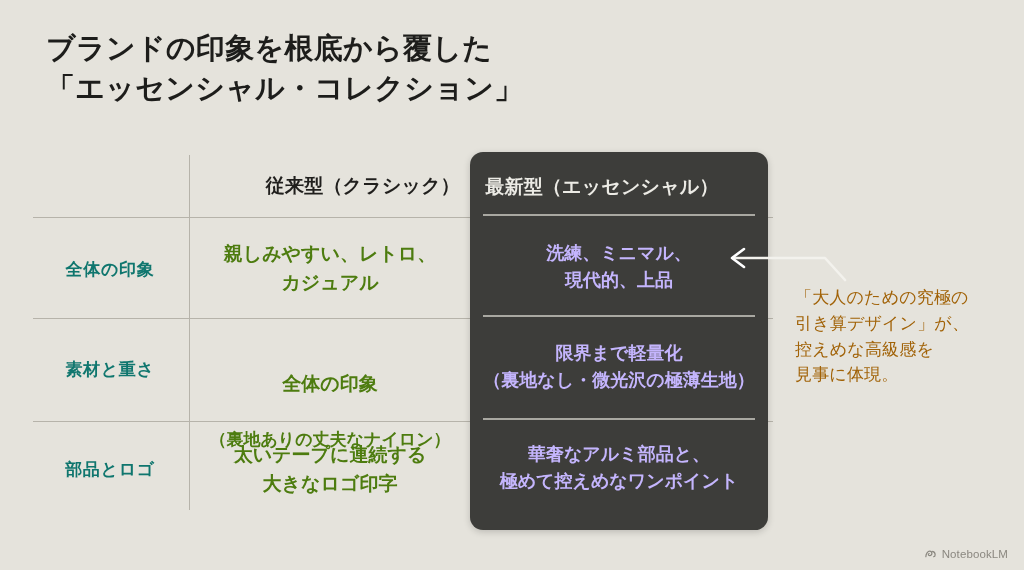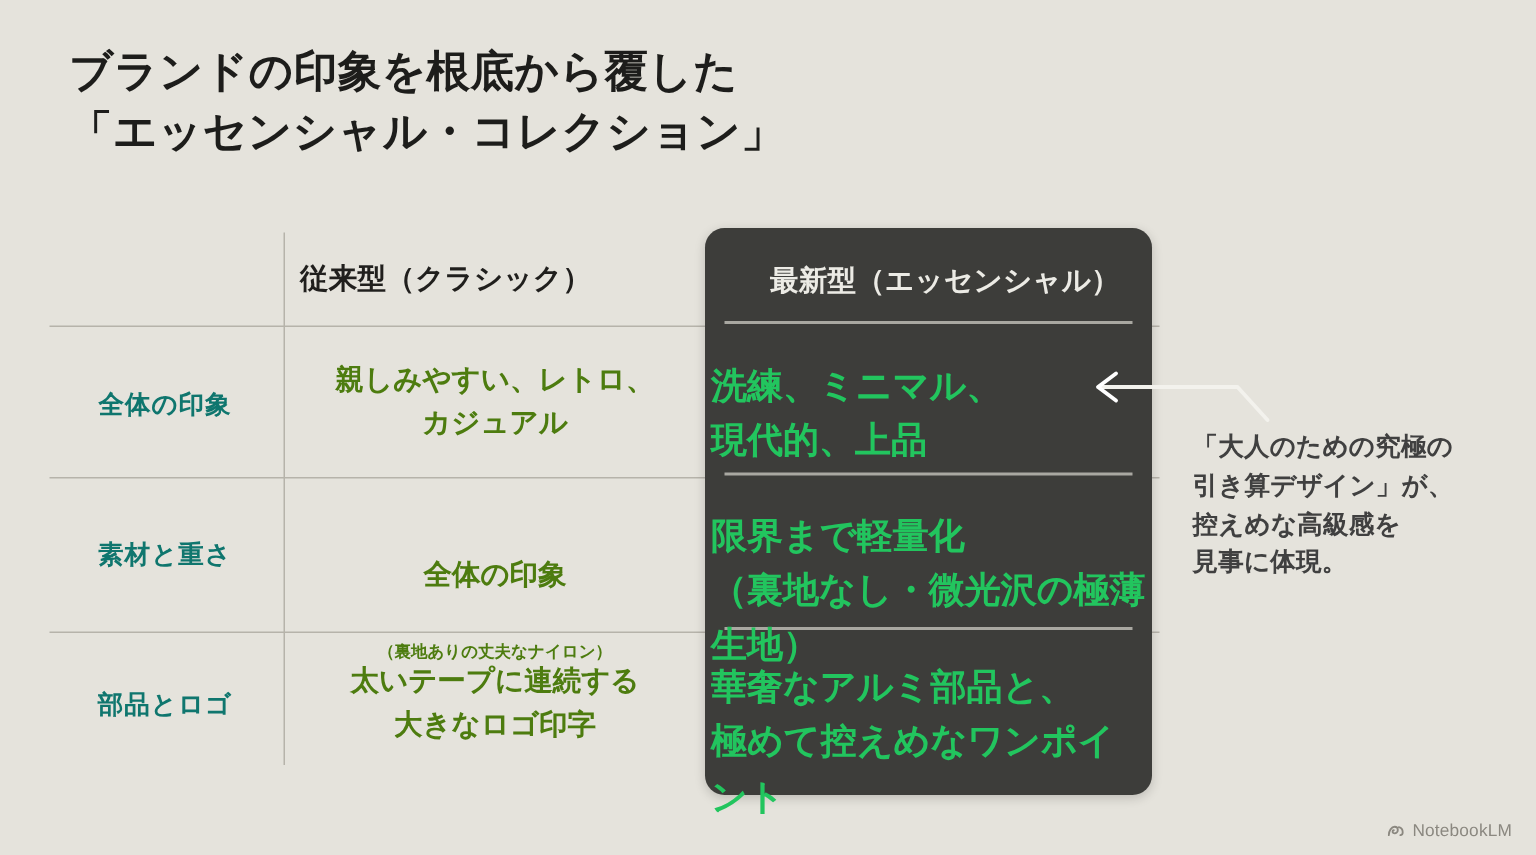"従来型（クラシック）" #head-classic { text-align: left -> right }
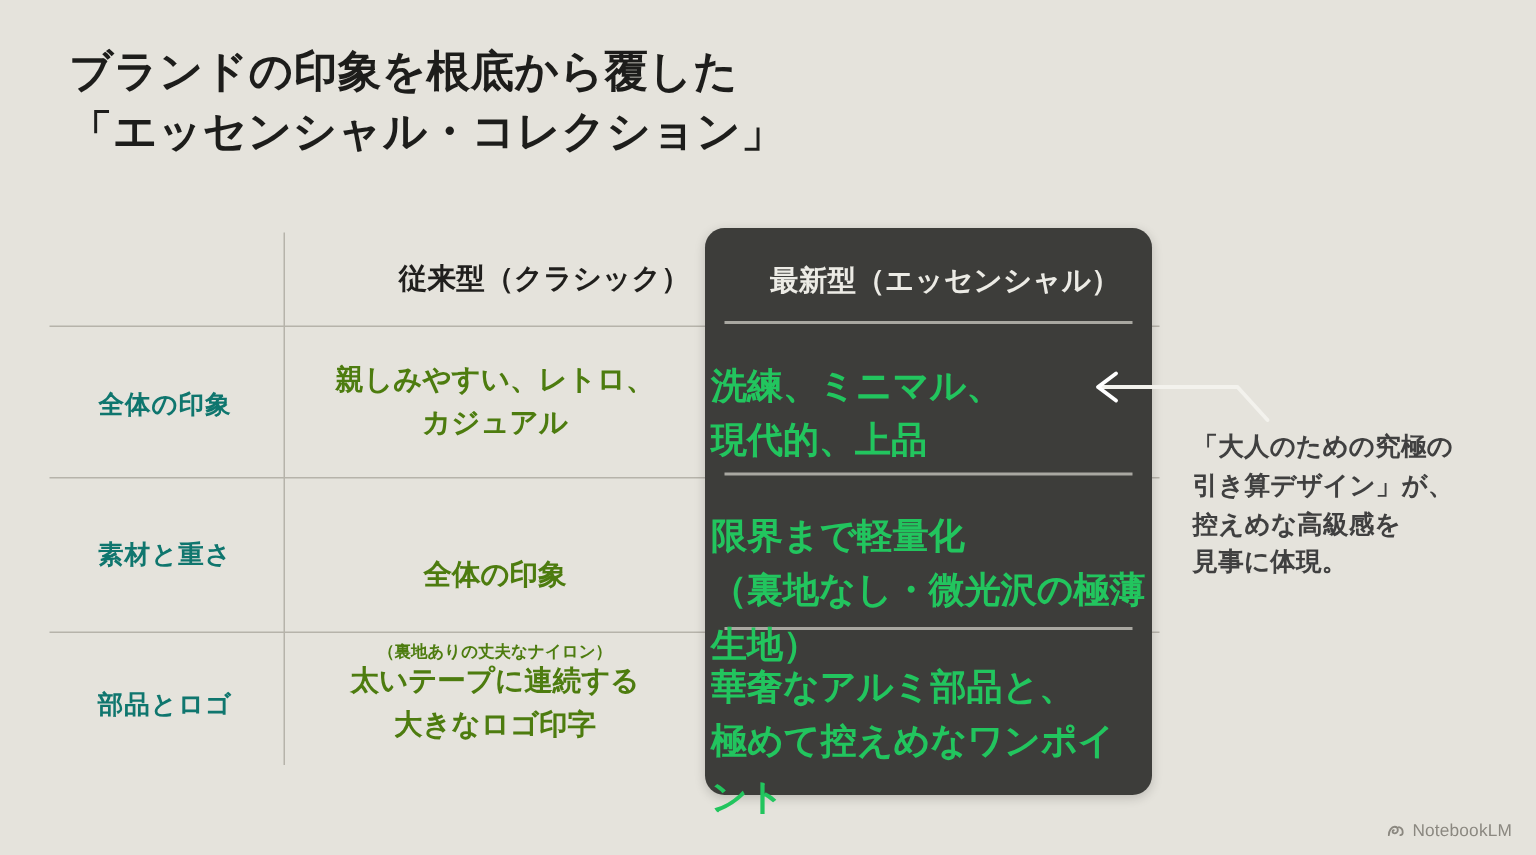"最新型（エッセンシャル）" #panel-head { padding-left: 28px -> none }
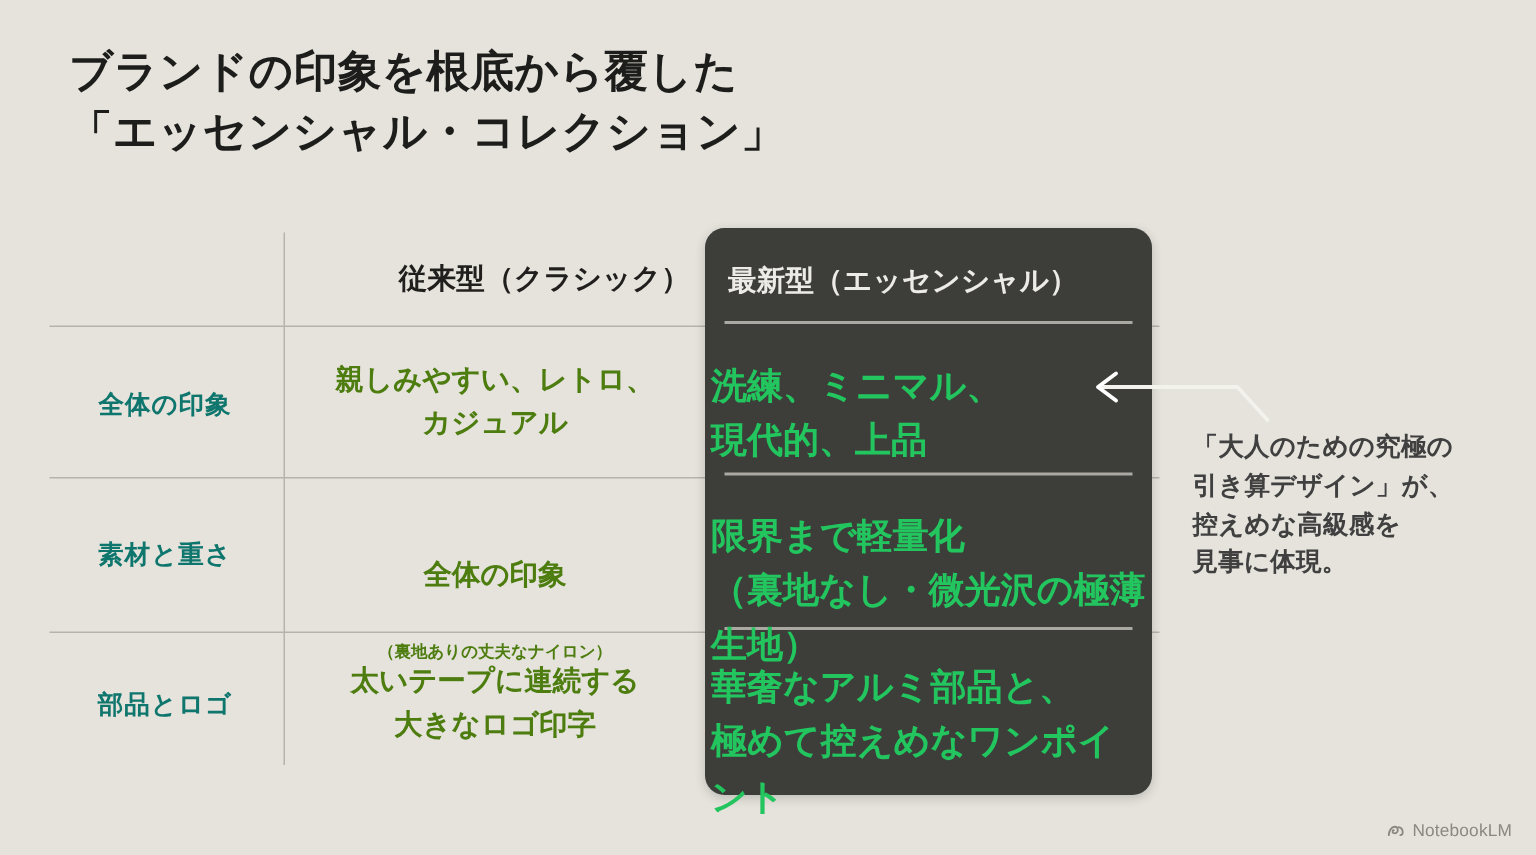"洗練、ミニマル、" .panel-cell { color: #22c55e -> #c4b5fd; font-size: 24px -> 18px; text-align: left -> center }
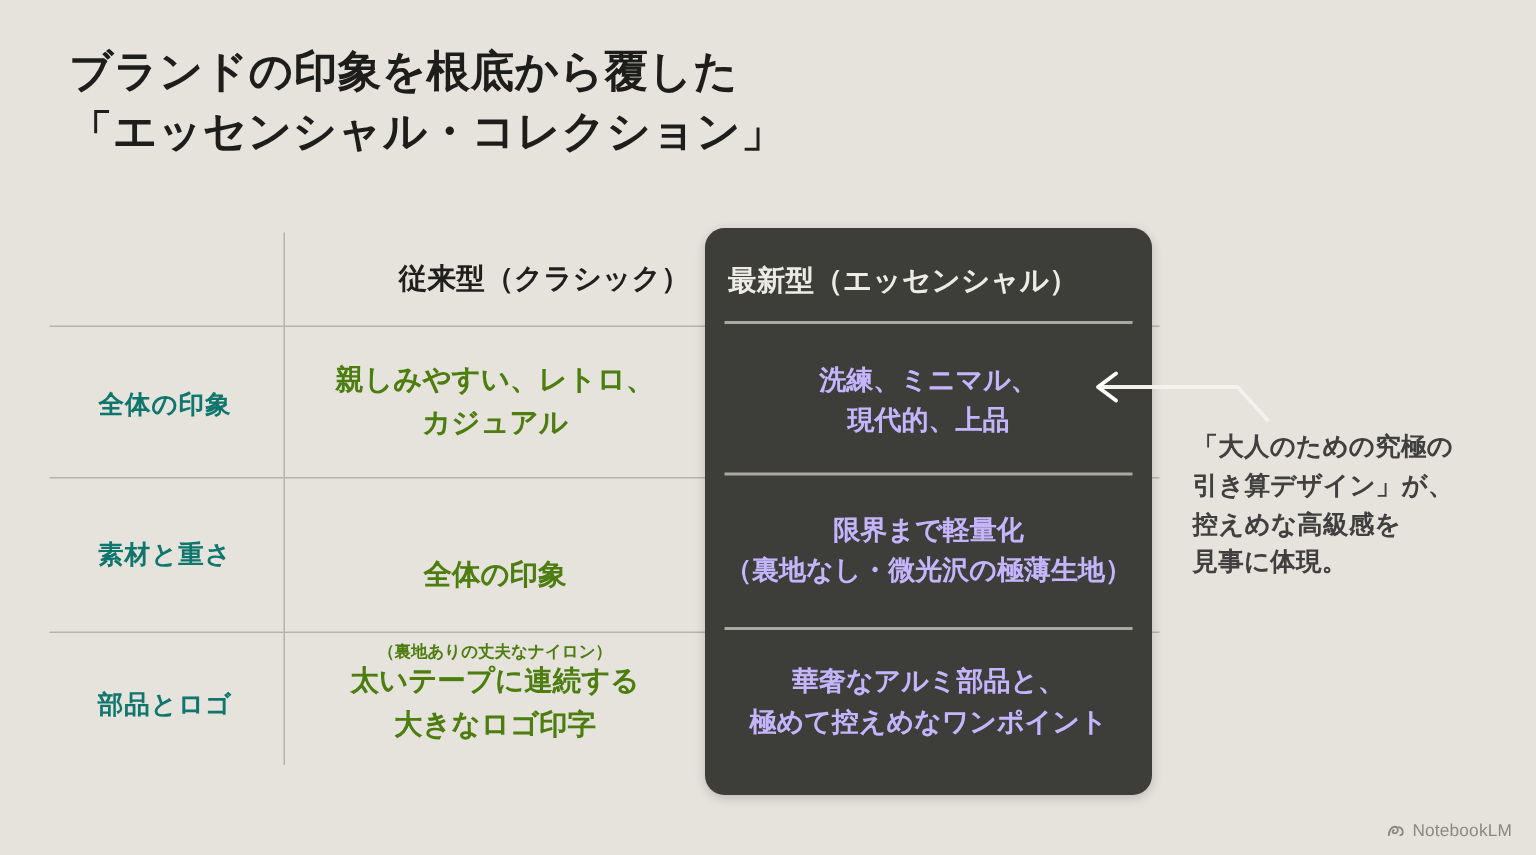"「大人のための究極の" #callout { color: #404040 -> #a16207; font-weight: 700 -> 400 }
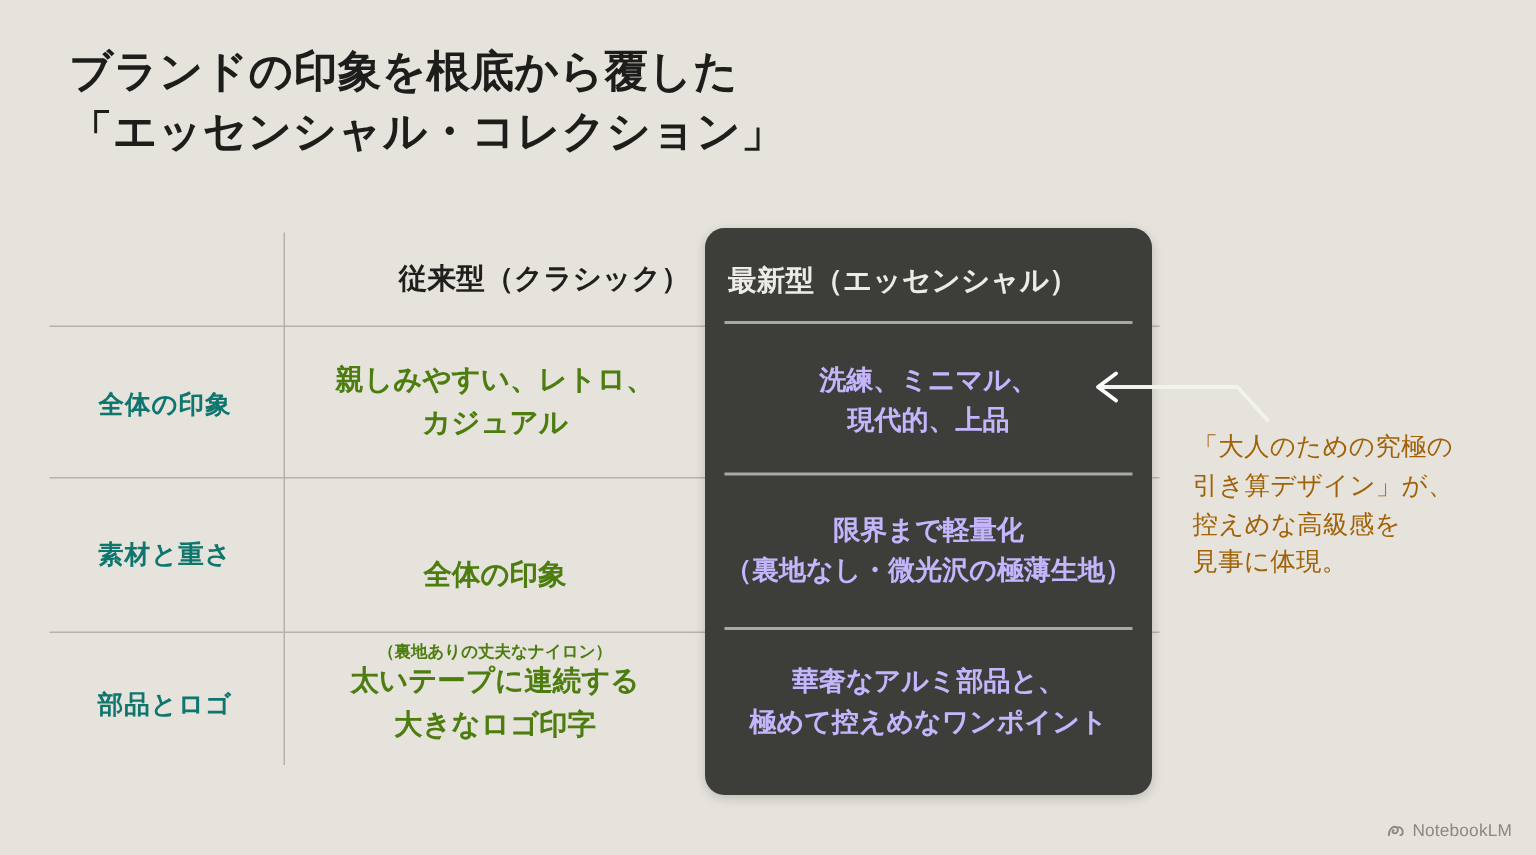"（裏地ありの丈夫なナイロン）" .sub-line { font-size: 11px -> 17px }
